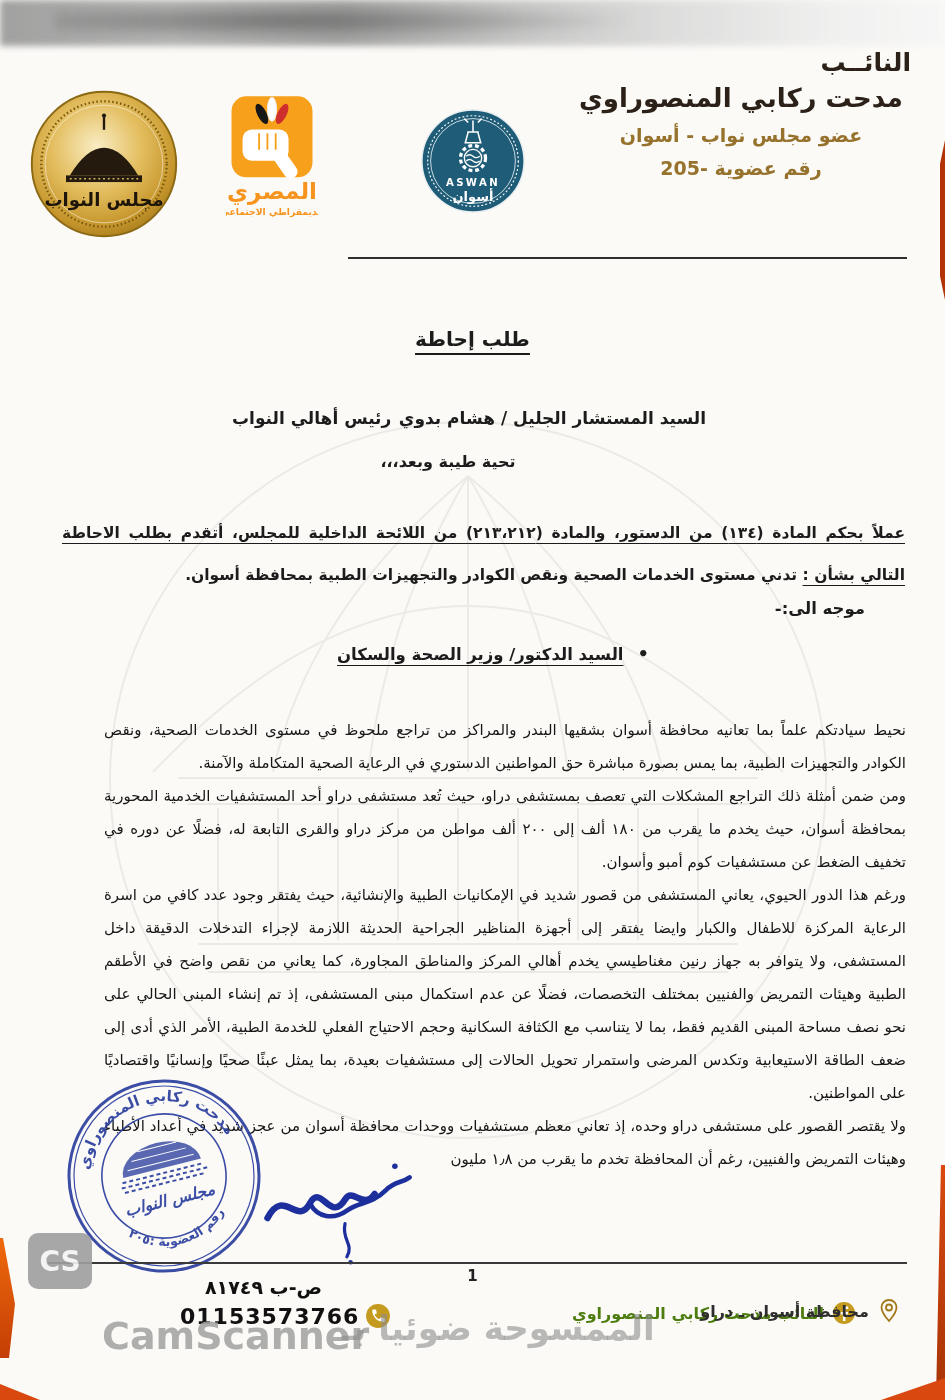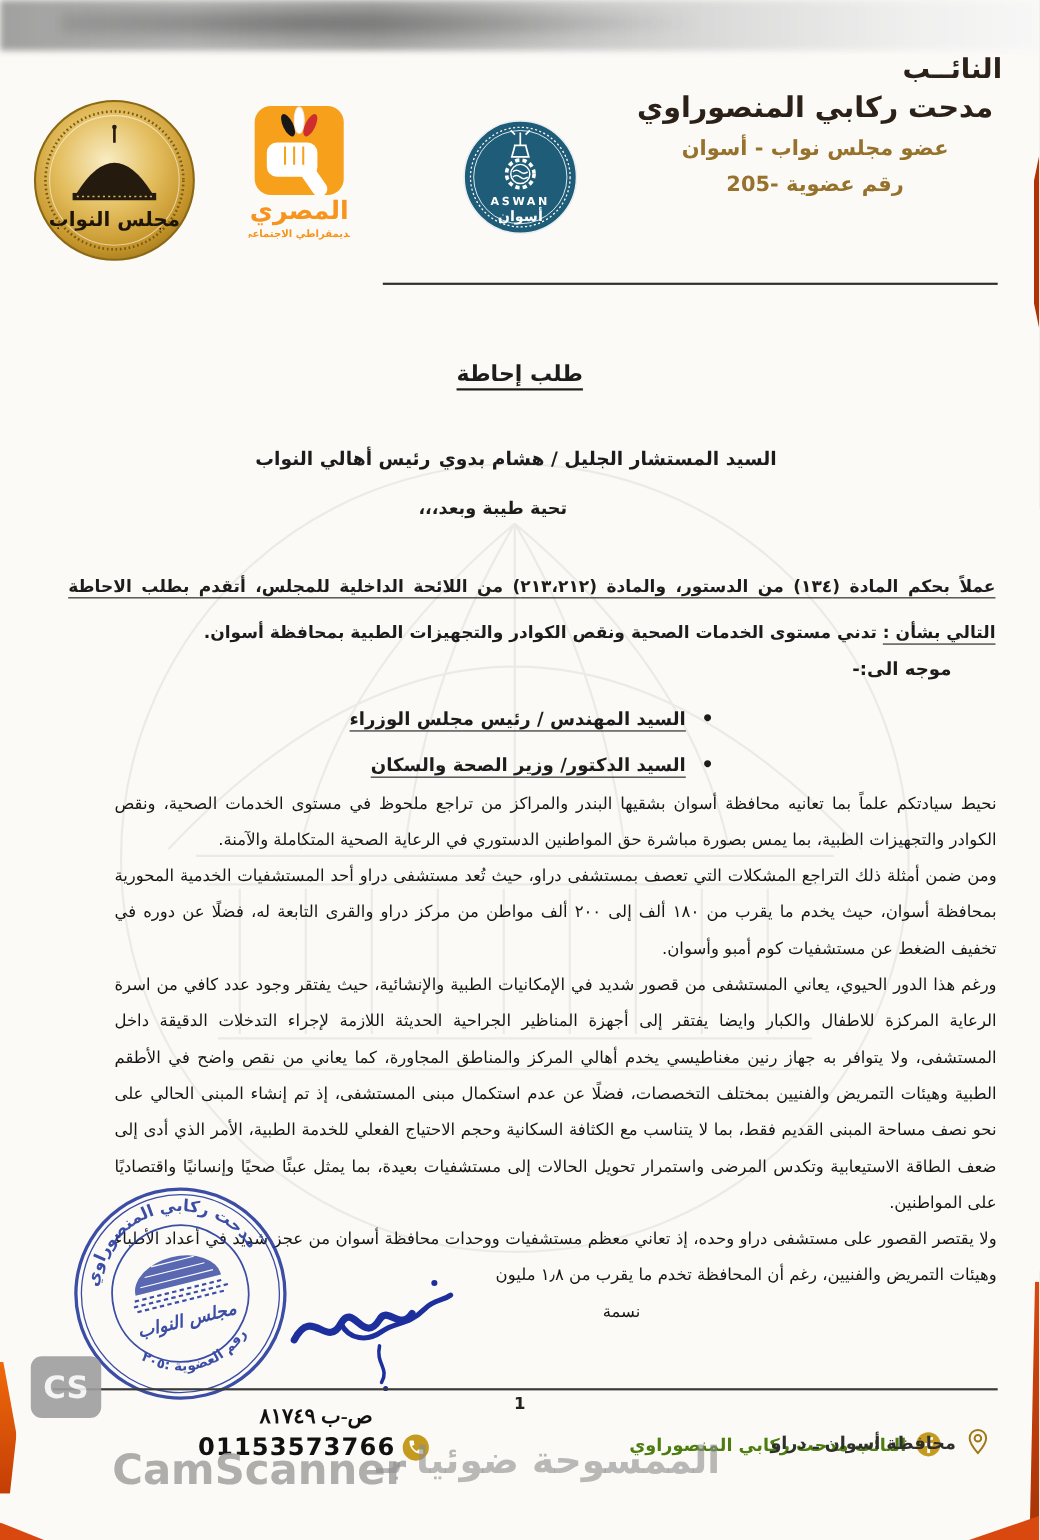"السيد المهندس / رئيس مجلس" div.recip { html: <div><span>السيد المهندس / رئيس مجلس الوزراء</span></div> -> none }
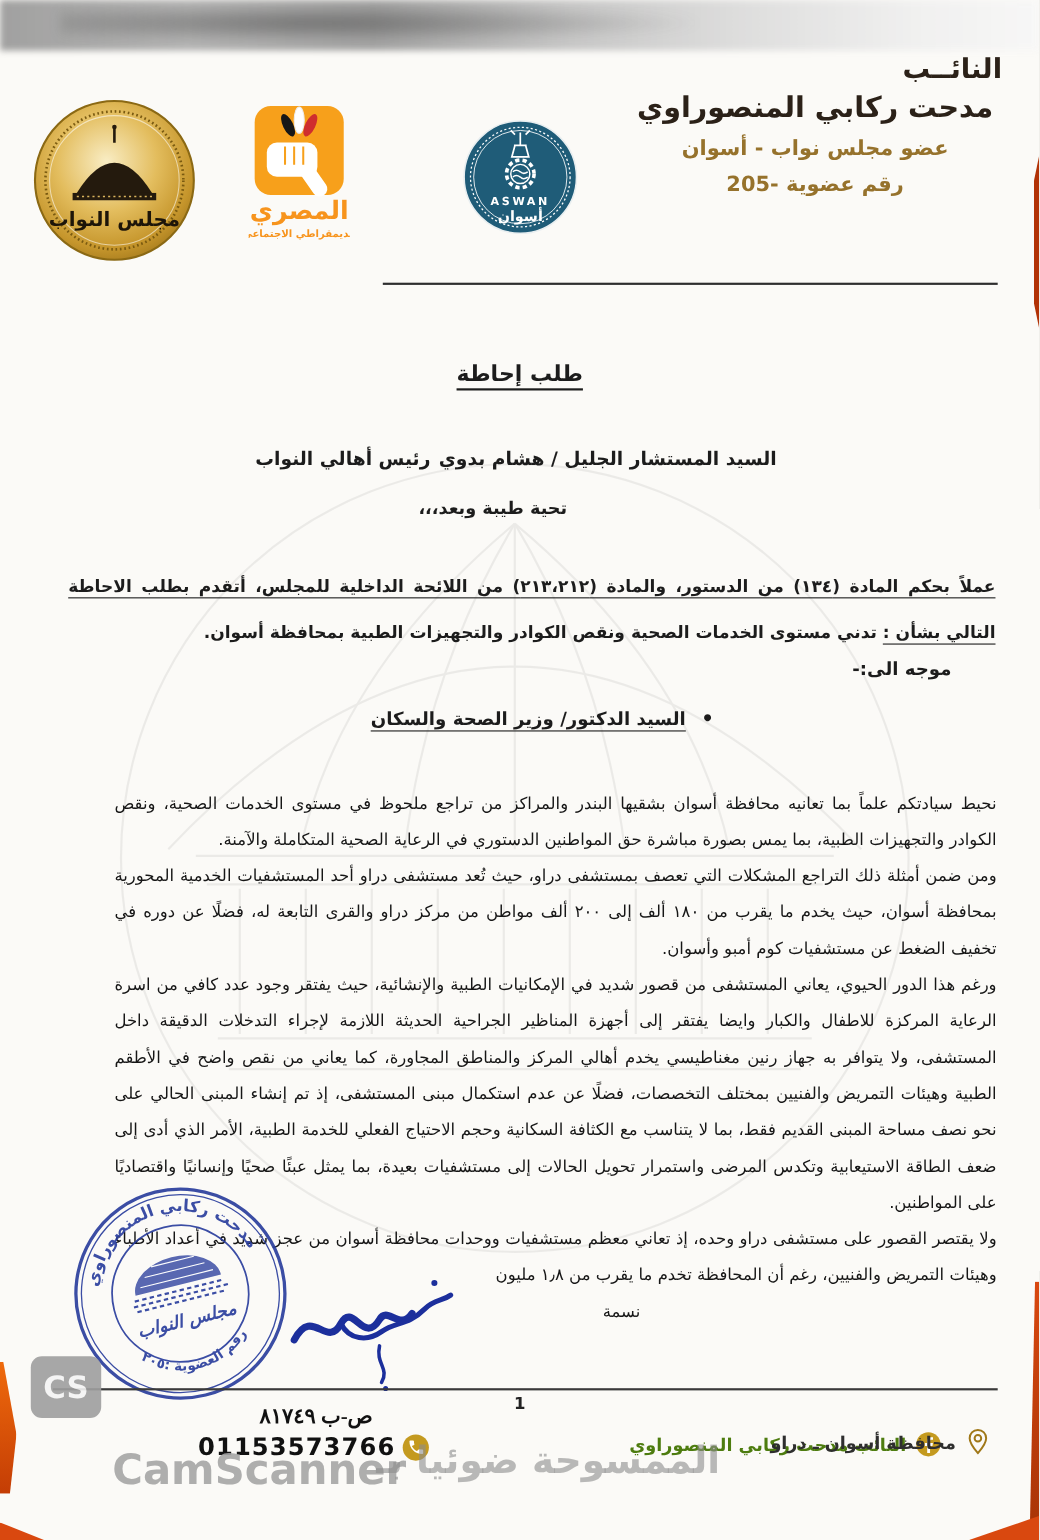"نسمة" span.lastword { html: <span>نسمة</span> -> none }
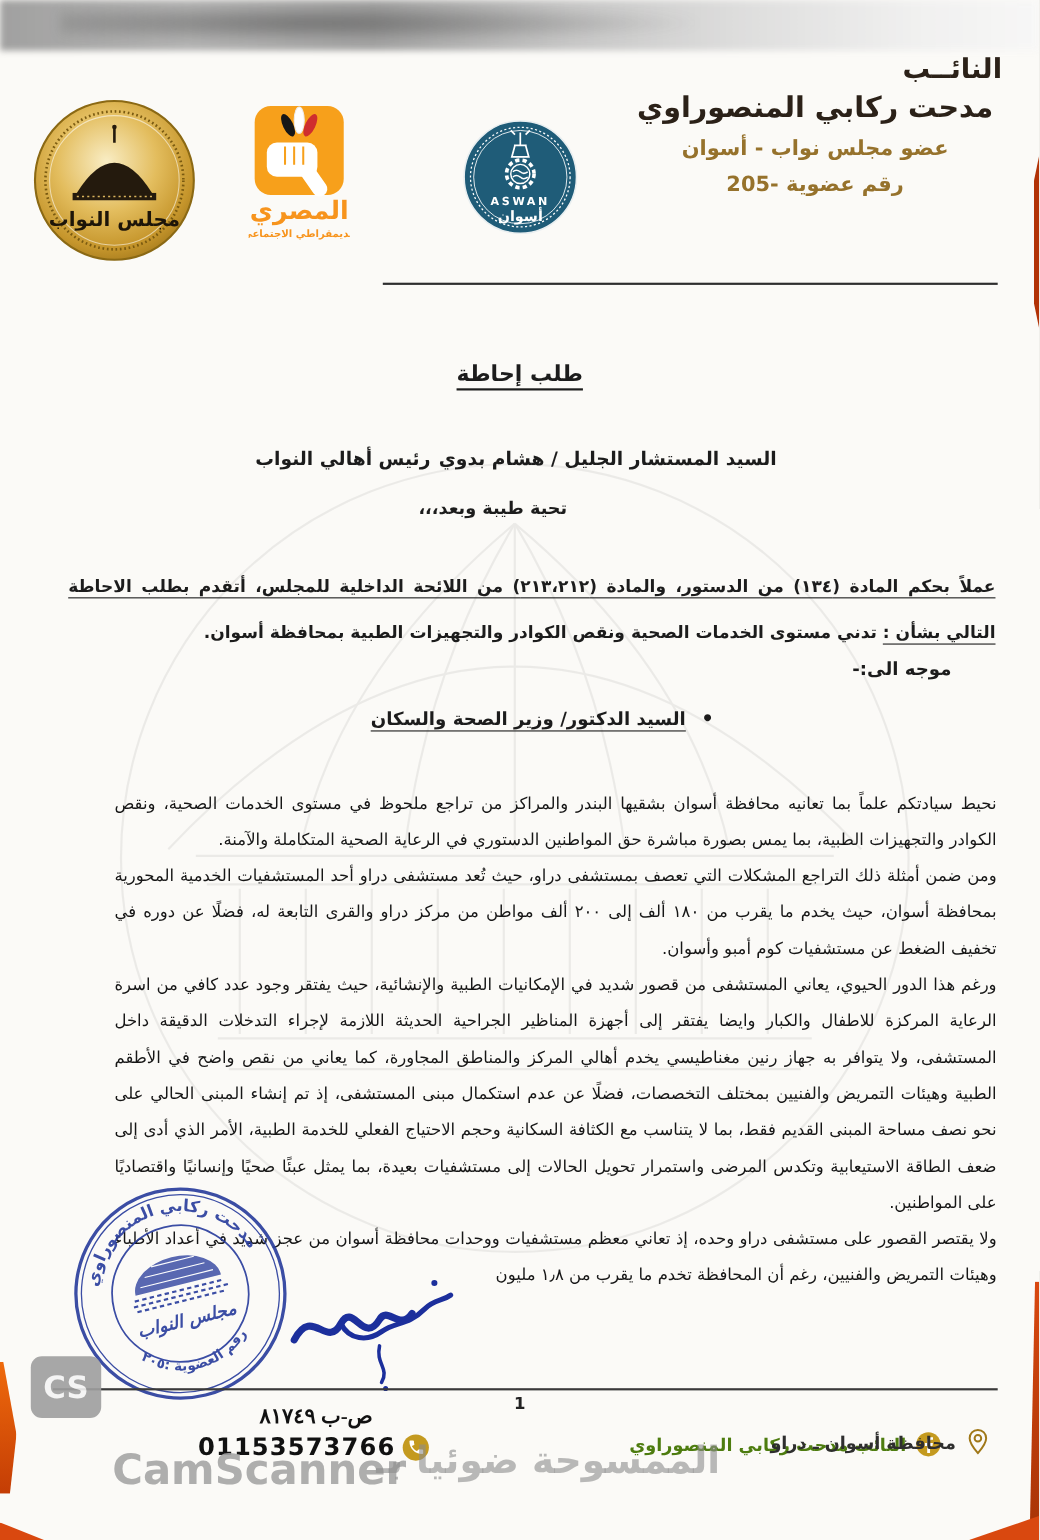"ص-ب ٨١٧٤٩" .pobox { font-family: Liberation Serif, serif -> none; text-align: center -> left }
